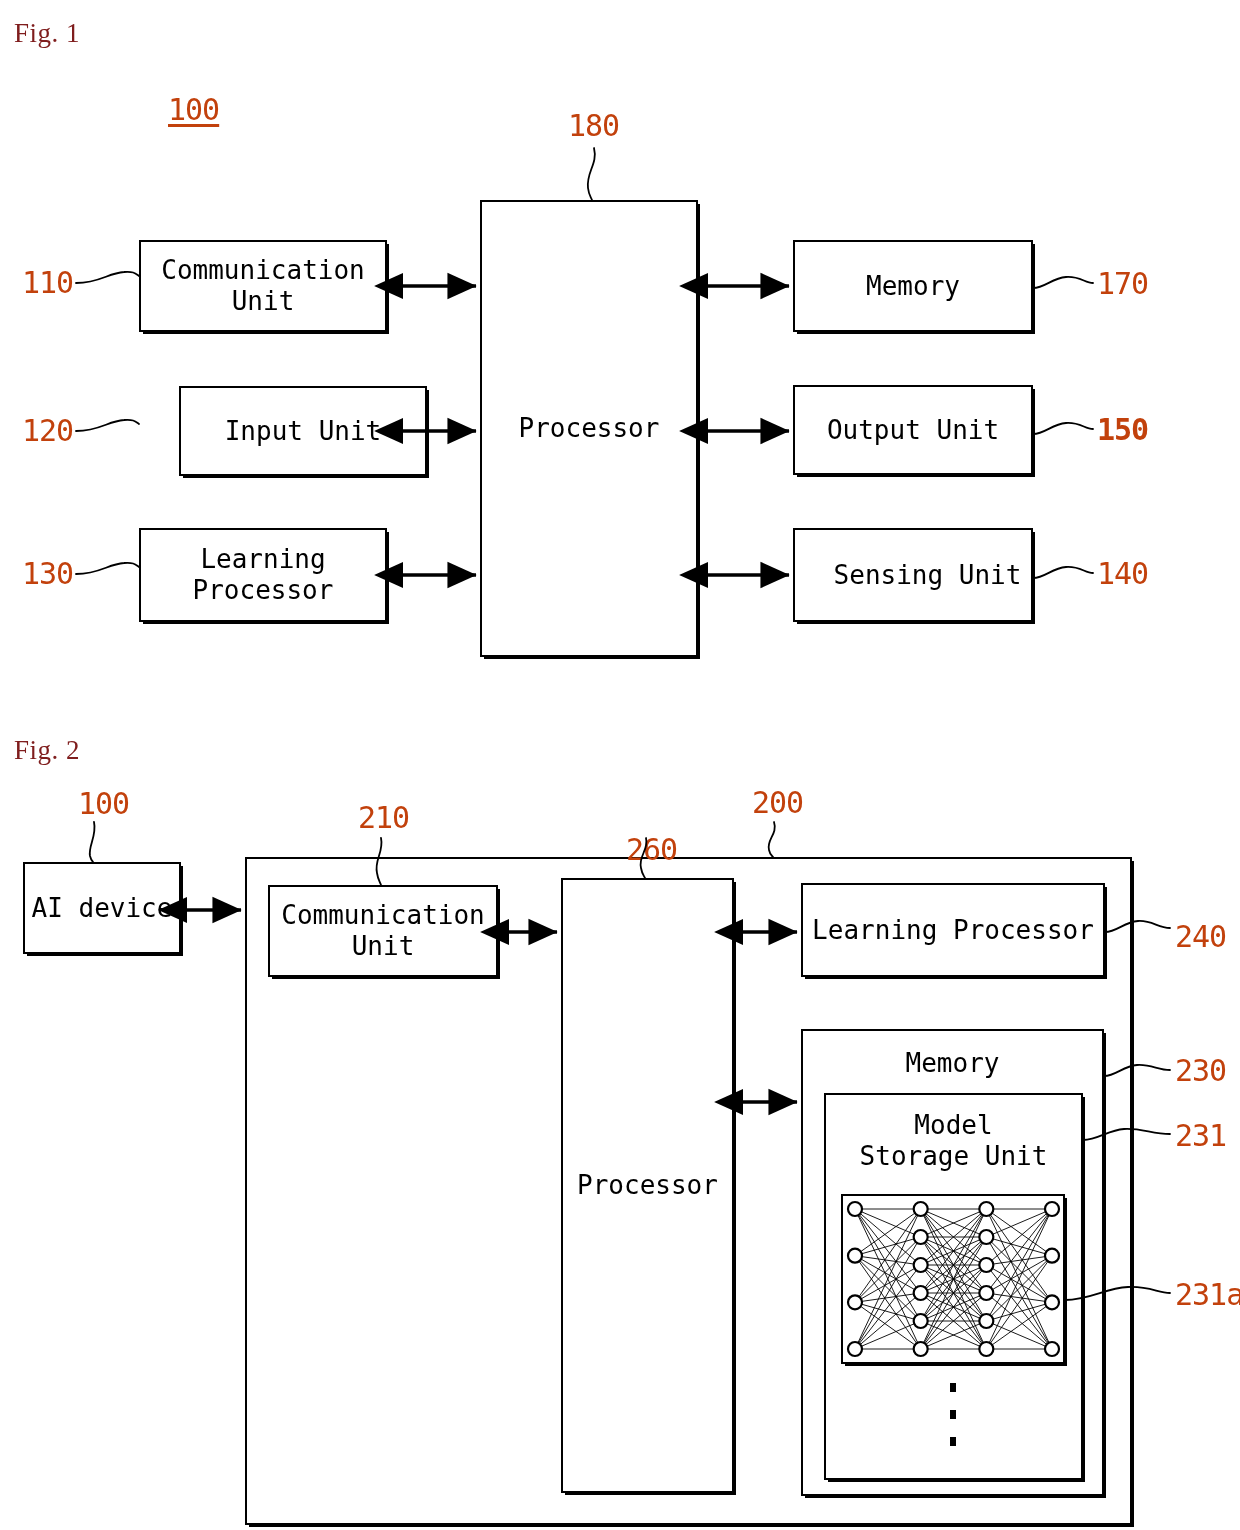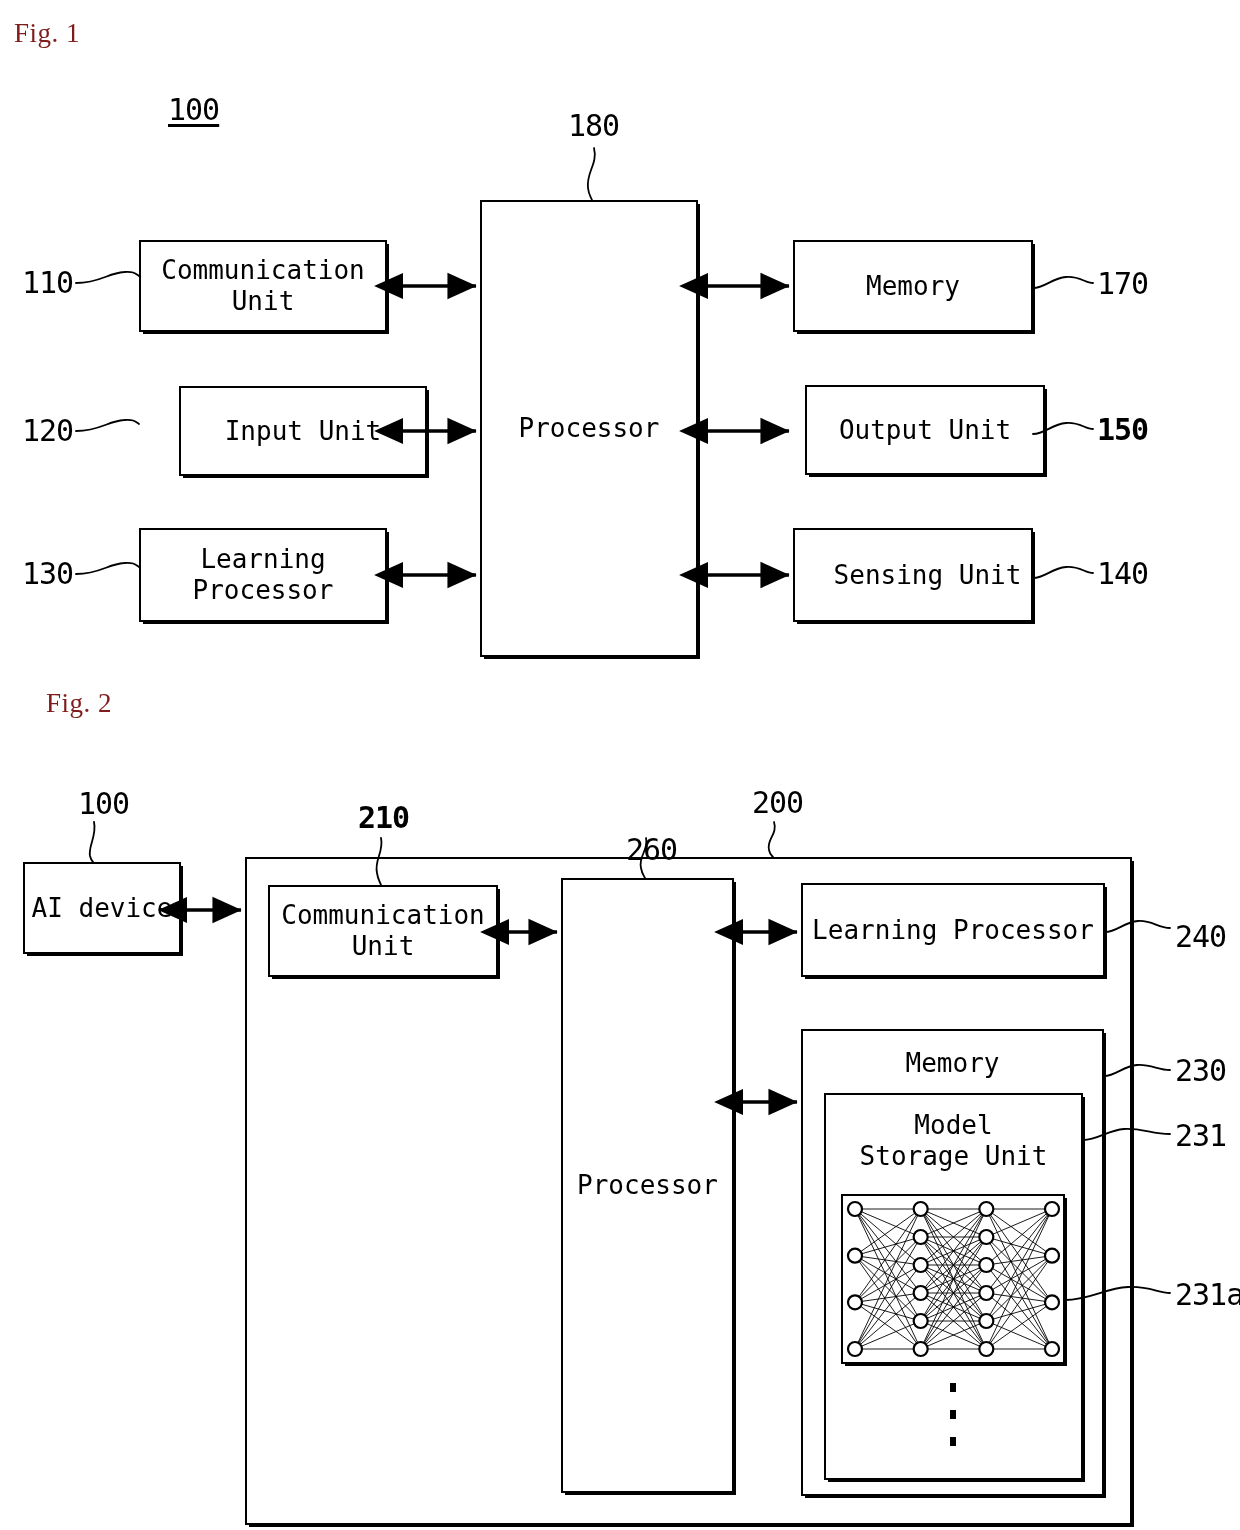"100" .ref { color: #000000 -> #c2410c }
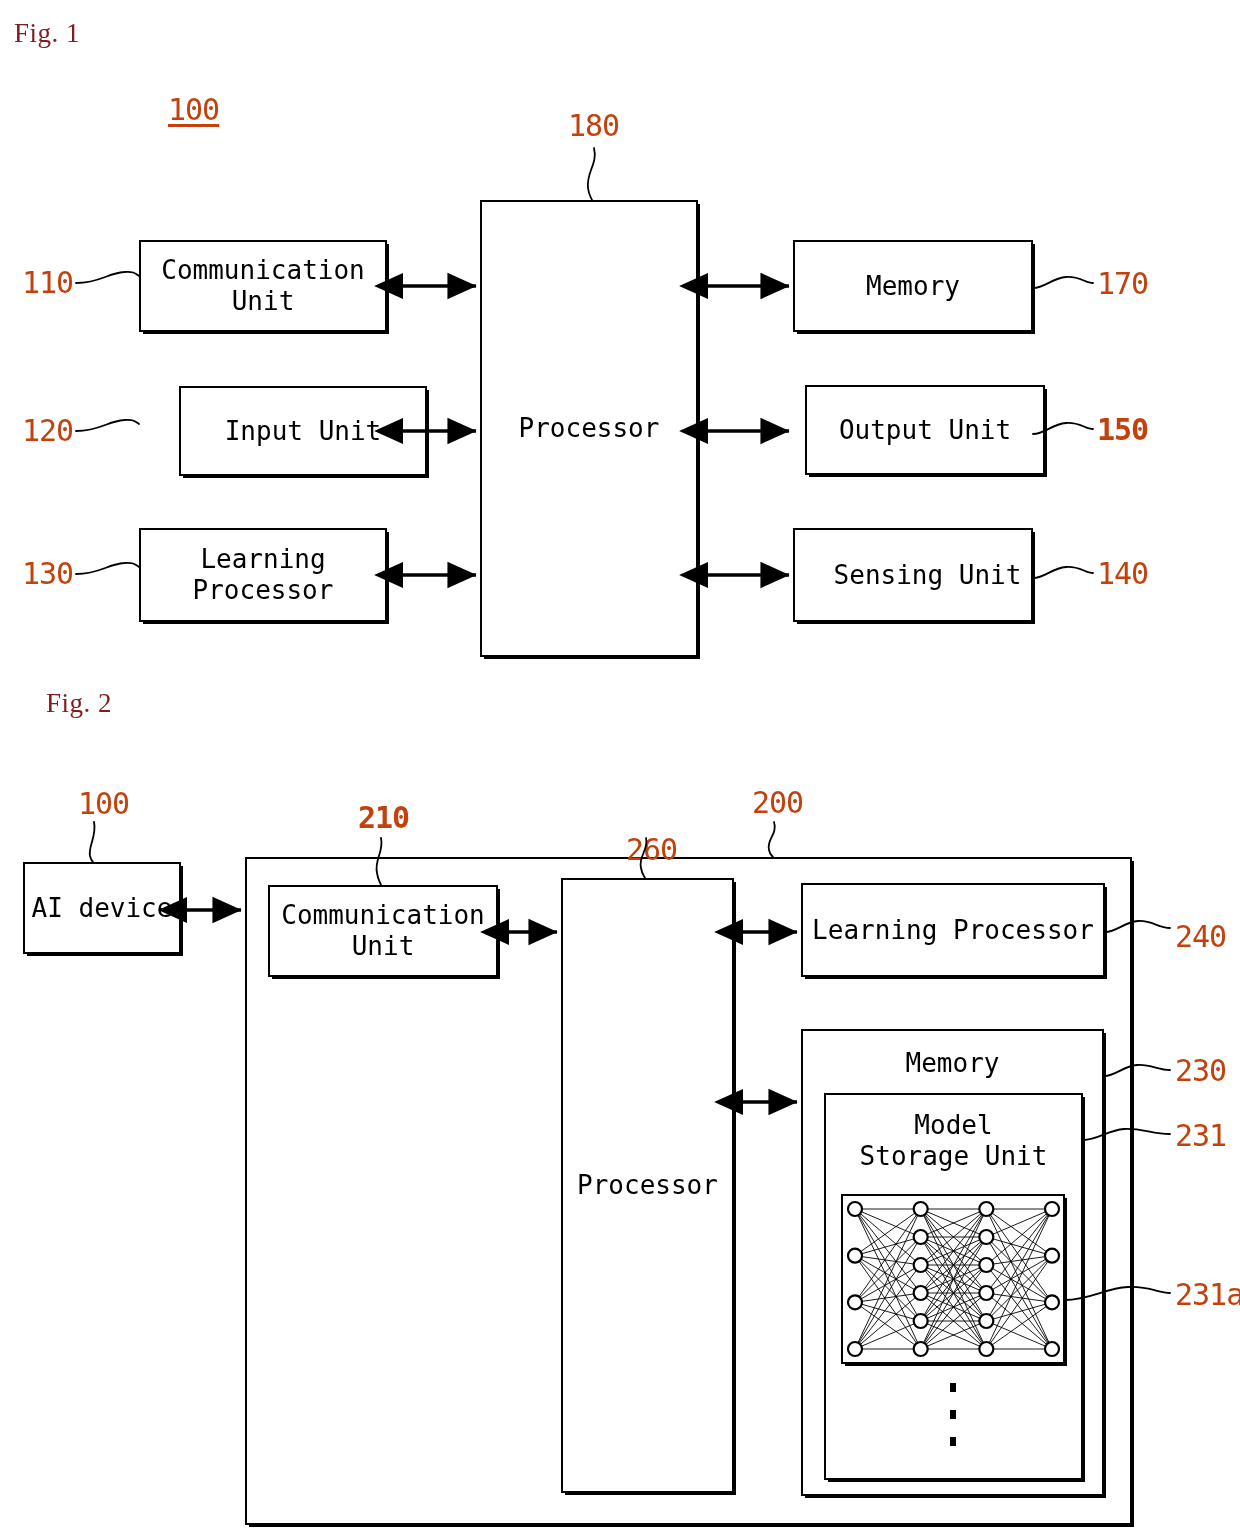"Output Unit" div.box { margin-left: 12px -> none }
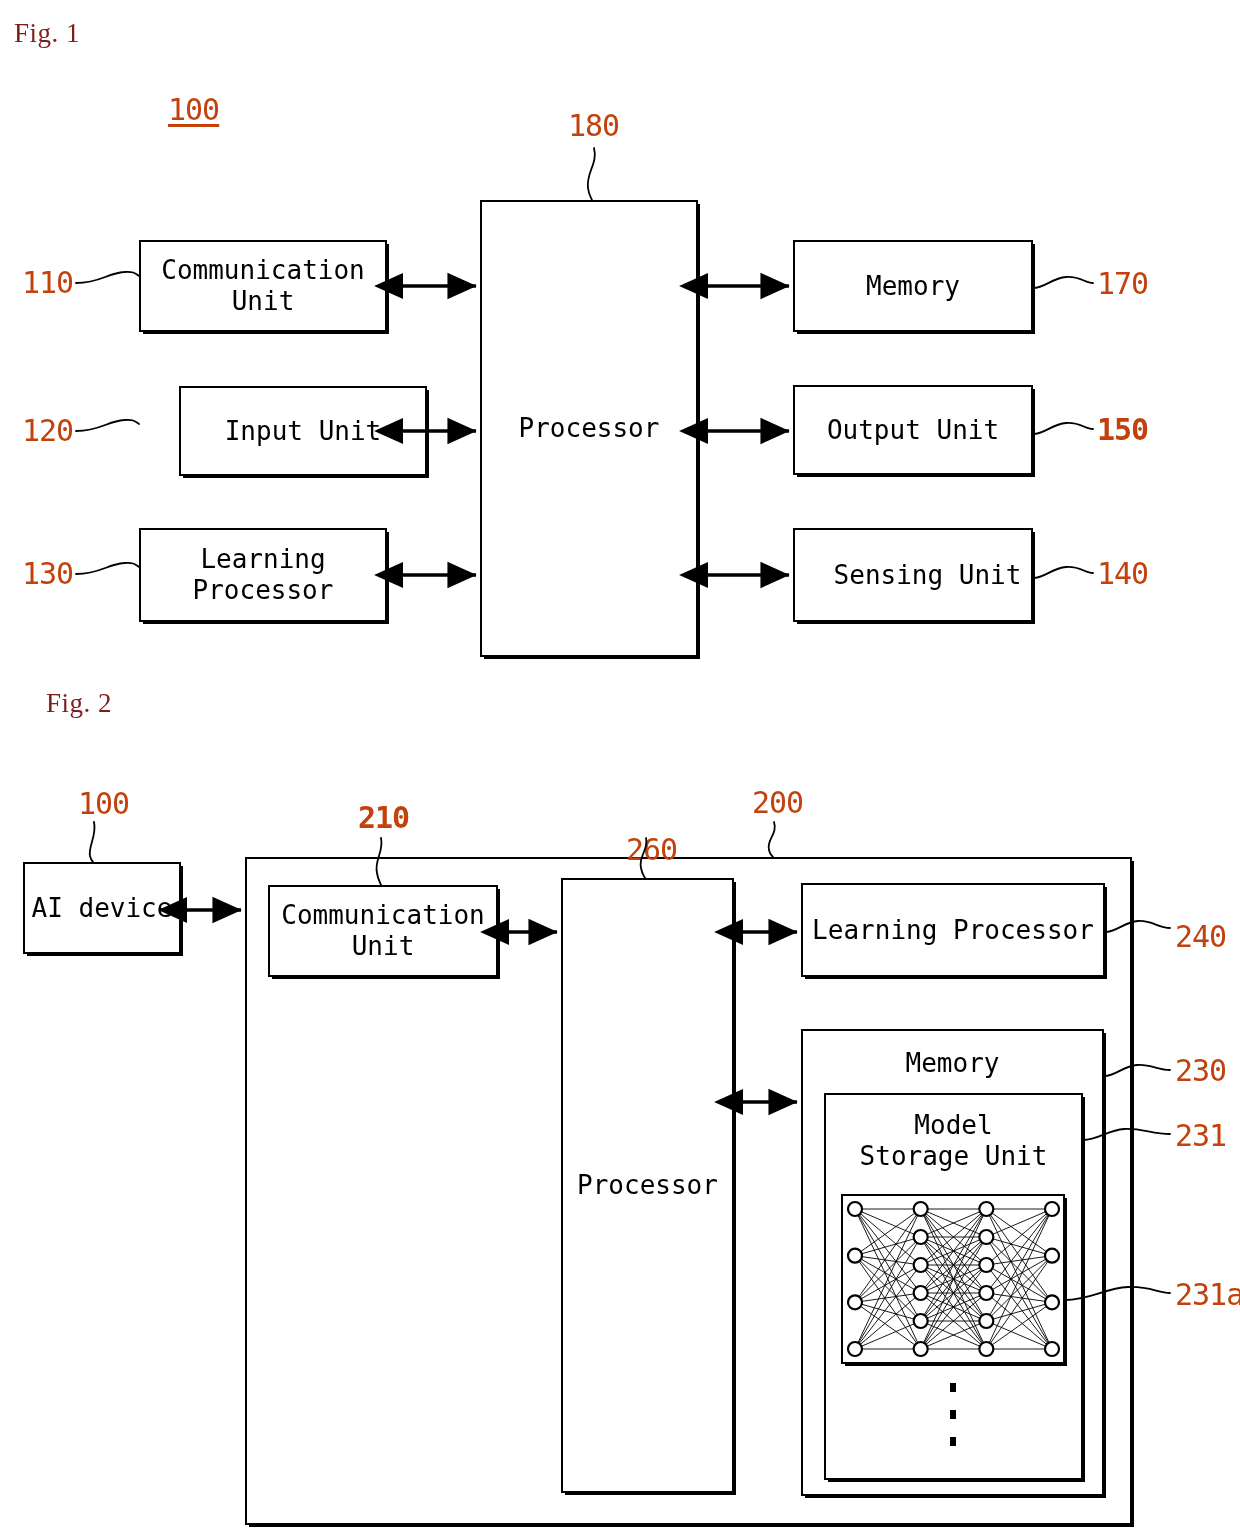"Fig. 2" div.fig-label { margin-left: 32px -> none; top: 688px -> 735px }
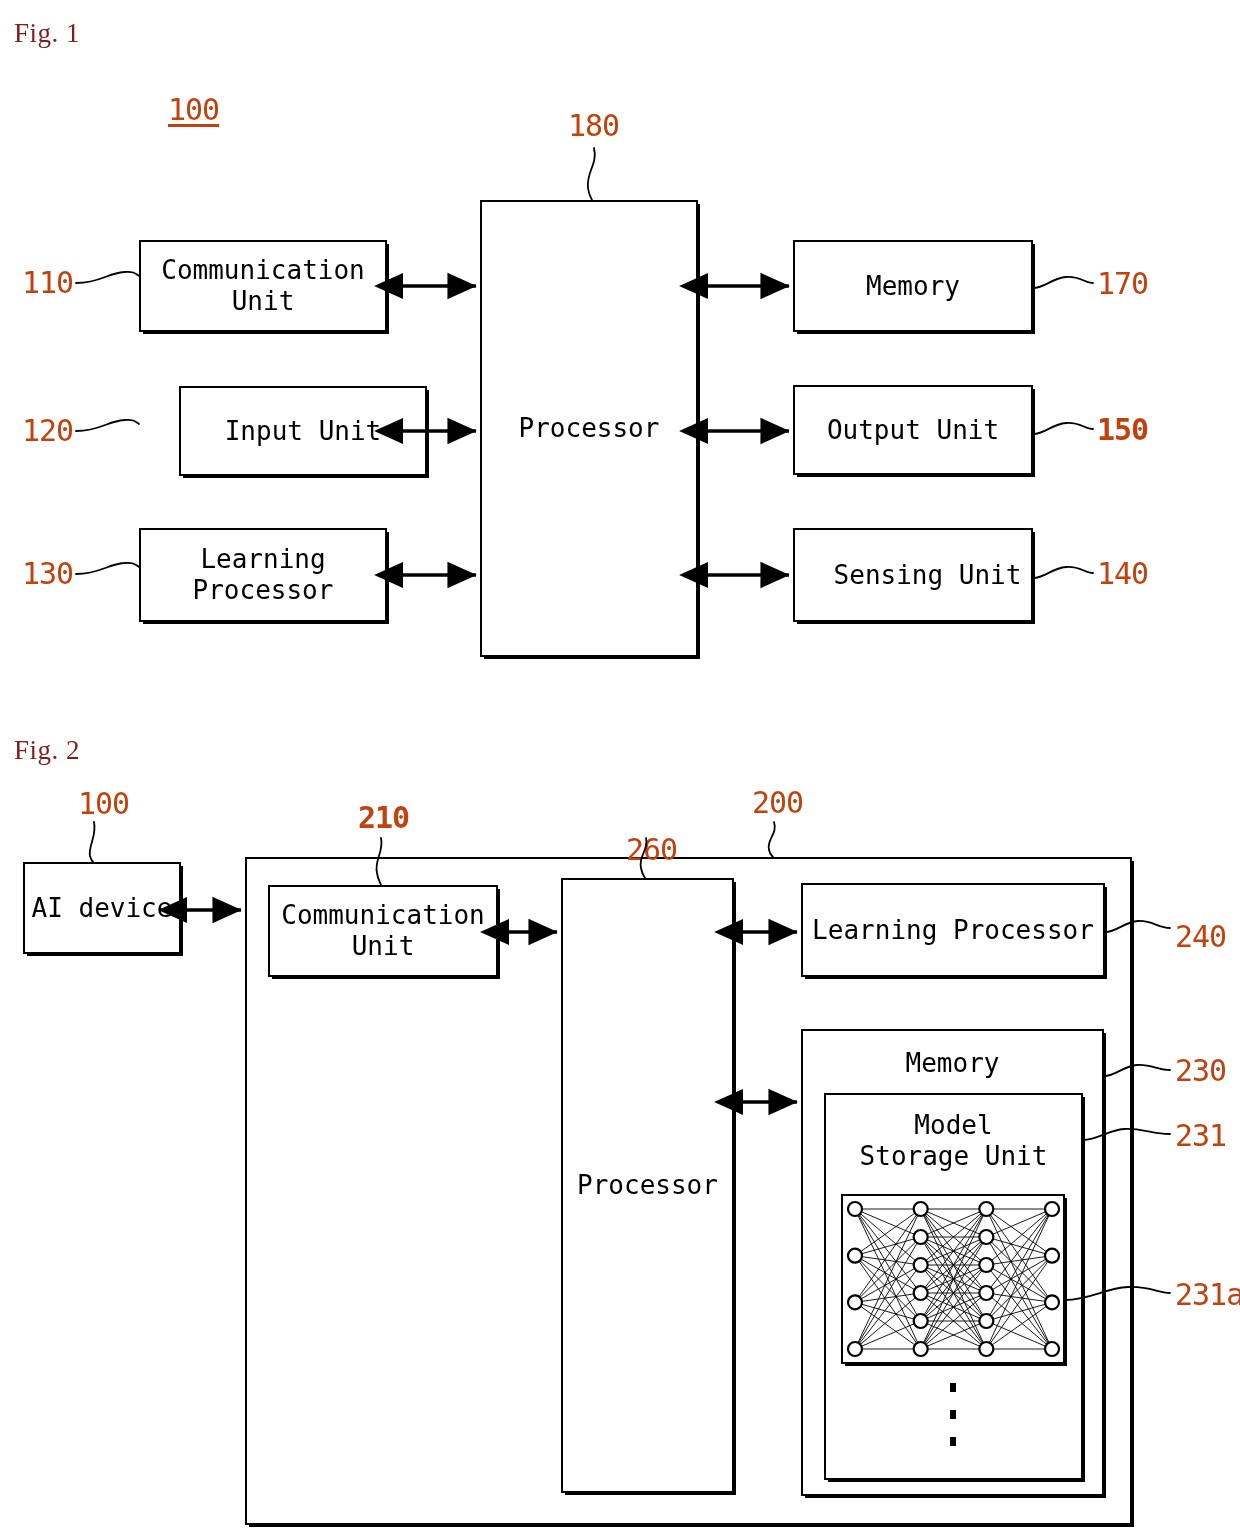"210" div.ref { font-weight: bold -> none }
